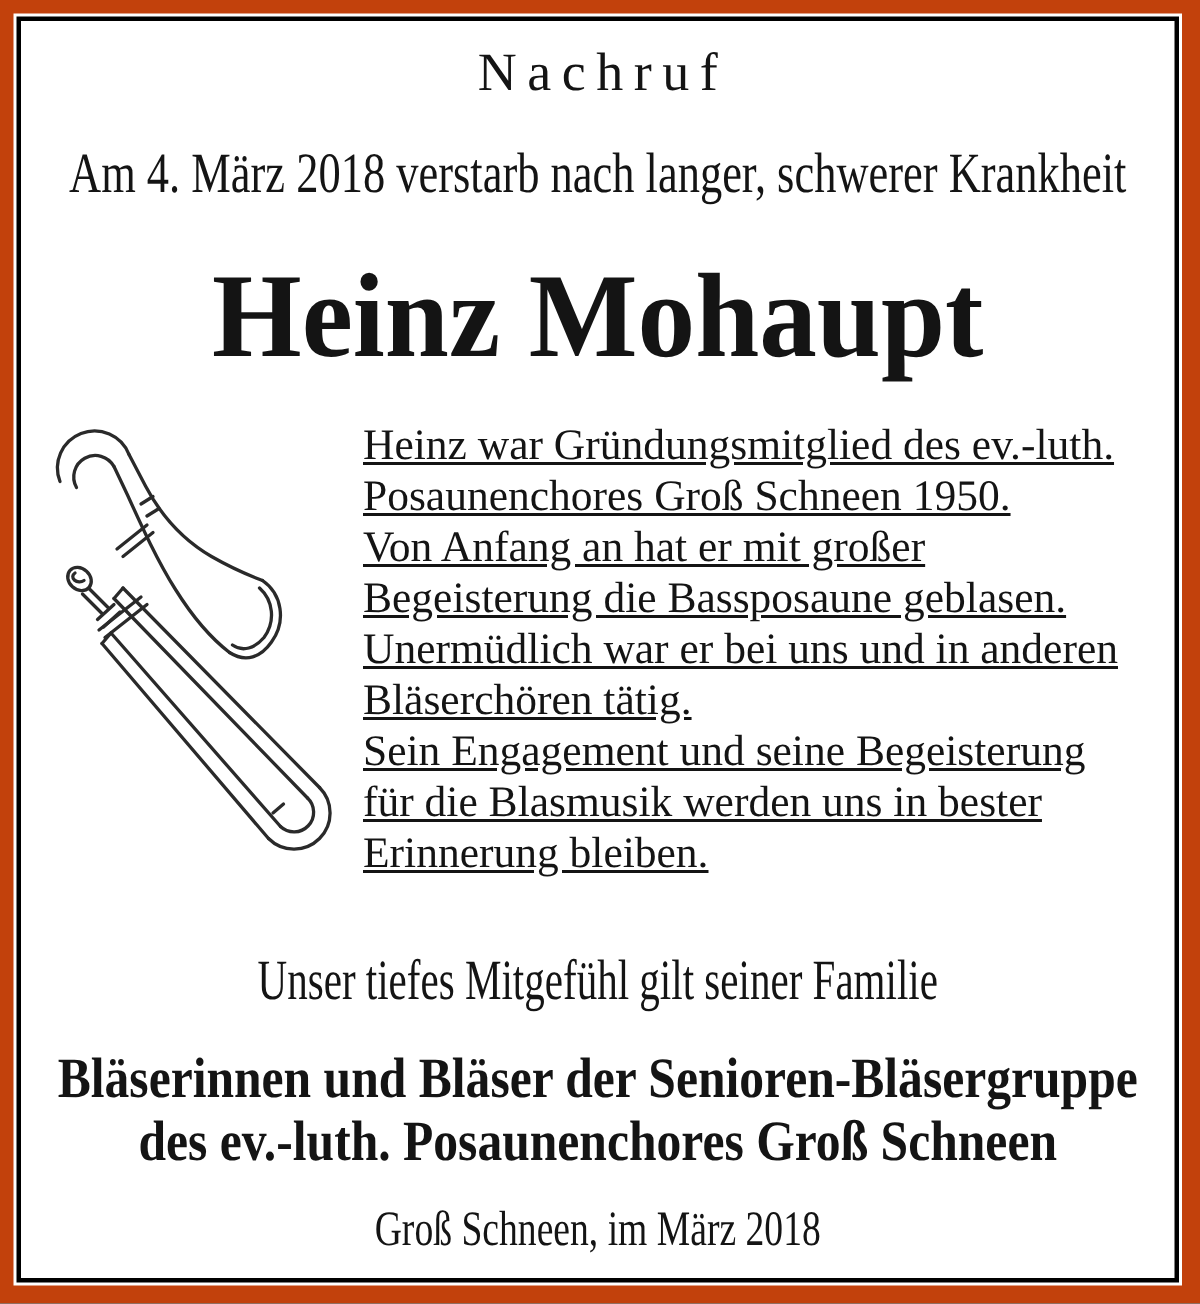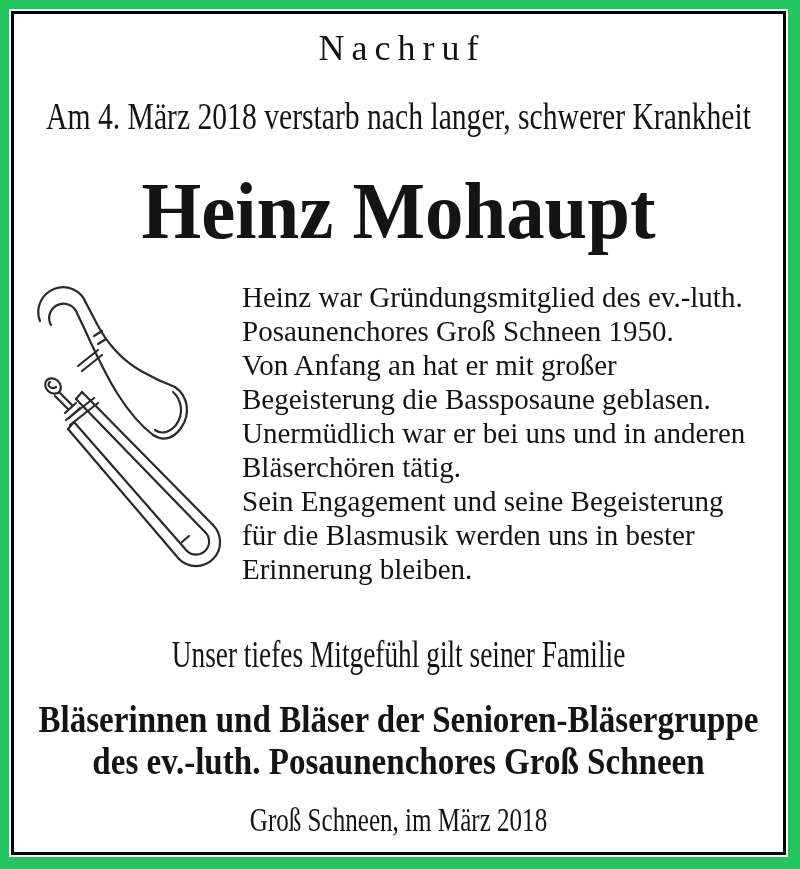"Nachruf" .page { background: #22c55e -> #c2410c }
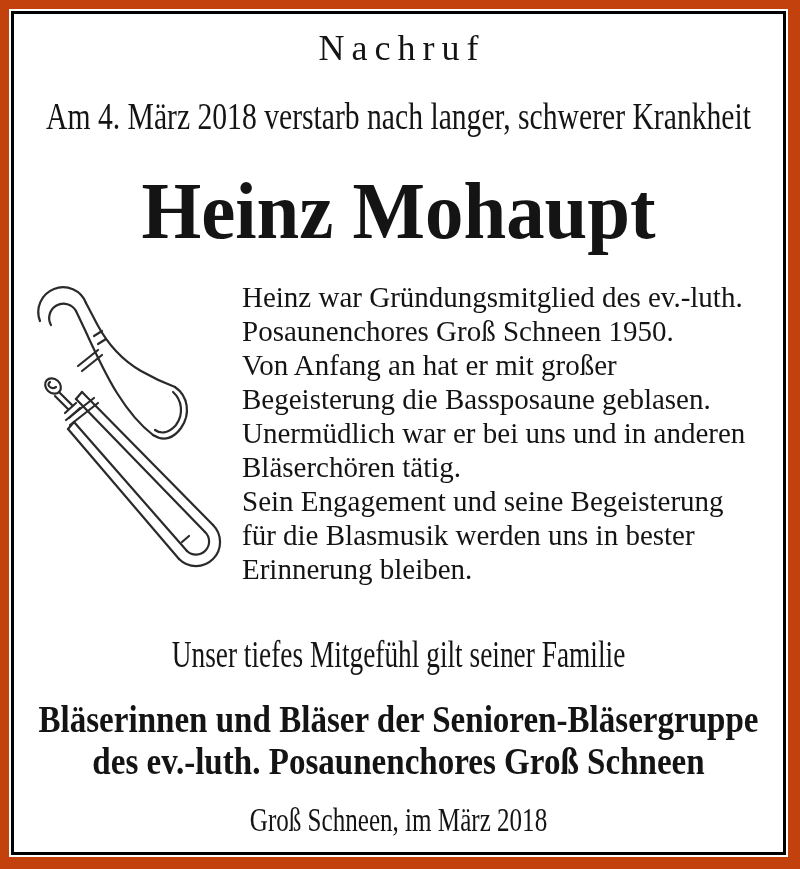"Heinz war Gründungsmitglied des" .tribute { text-decoration: none -> underline }
